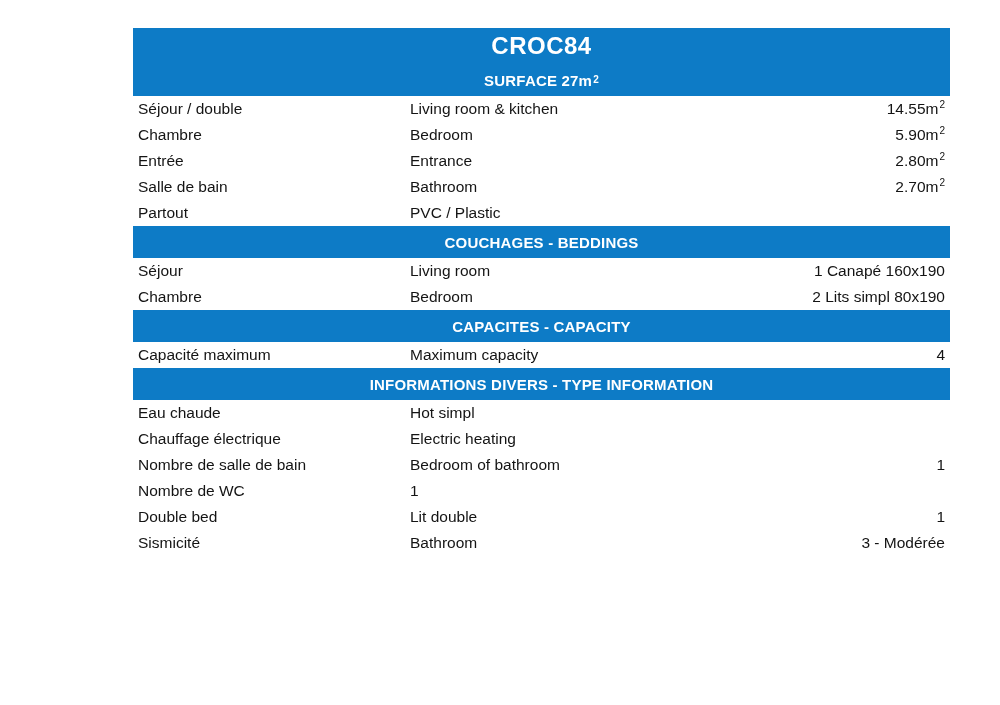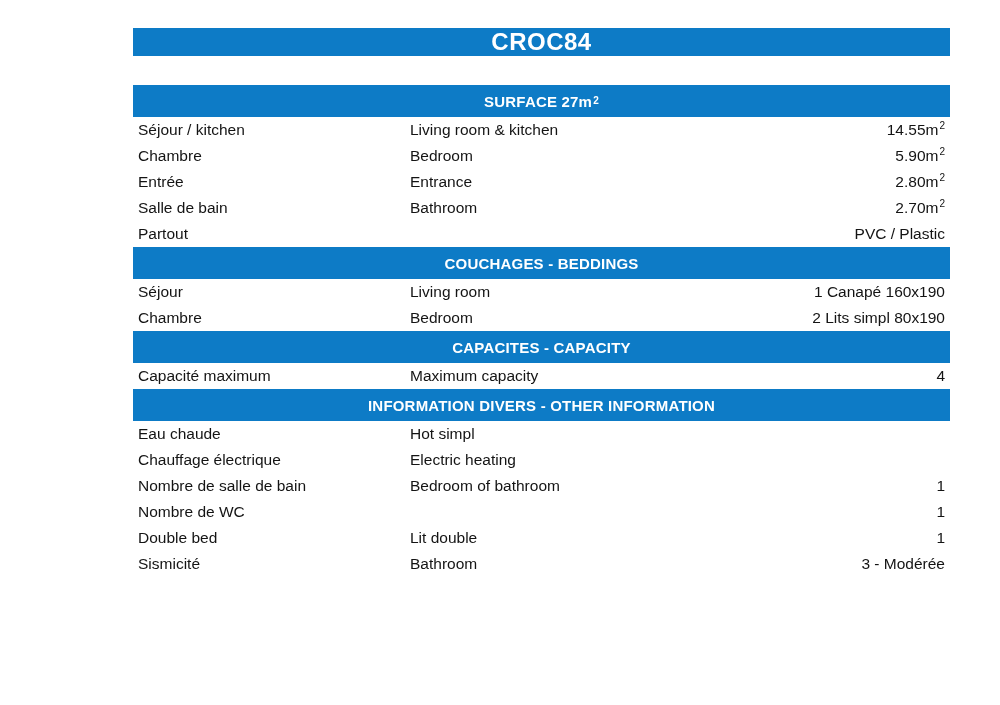"CROC84" .title-bar { height: 28px -> 36px; margin-bottom: 29px -> none }
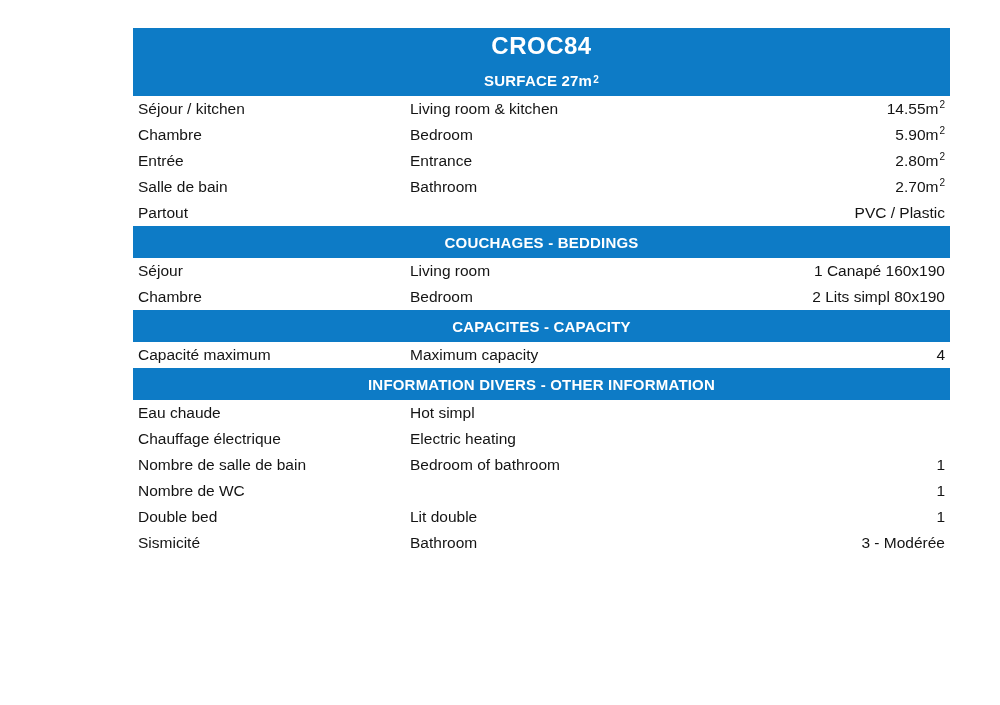"Séjour / kitchen" div.cell { text: kitchen -> double }
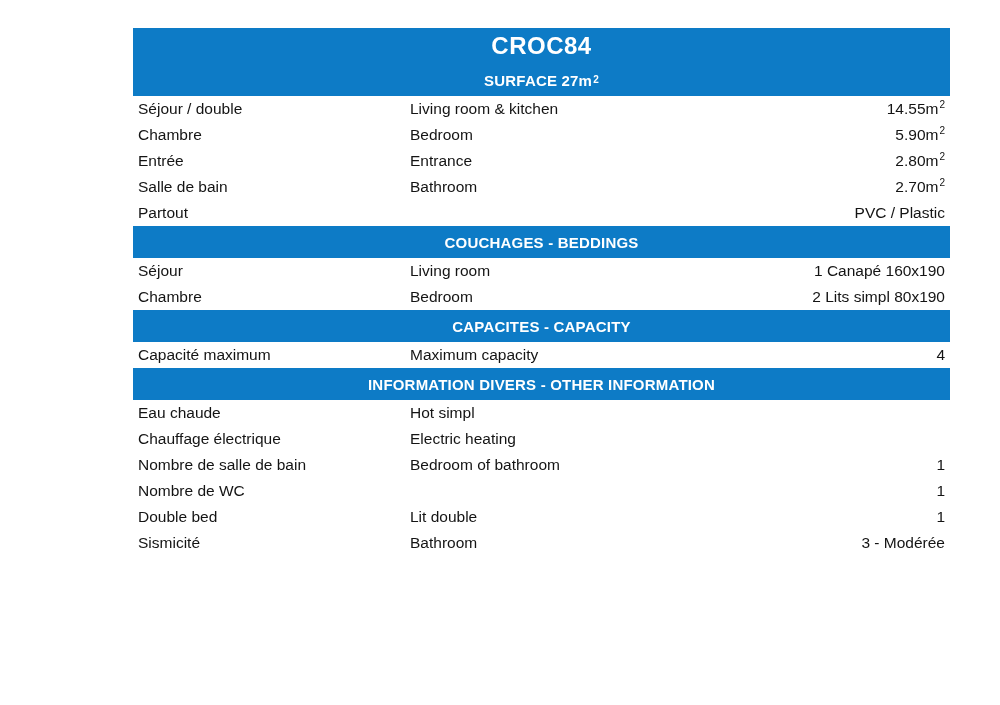"14.55m2" .cell.value { text-align: right -> left }
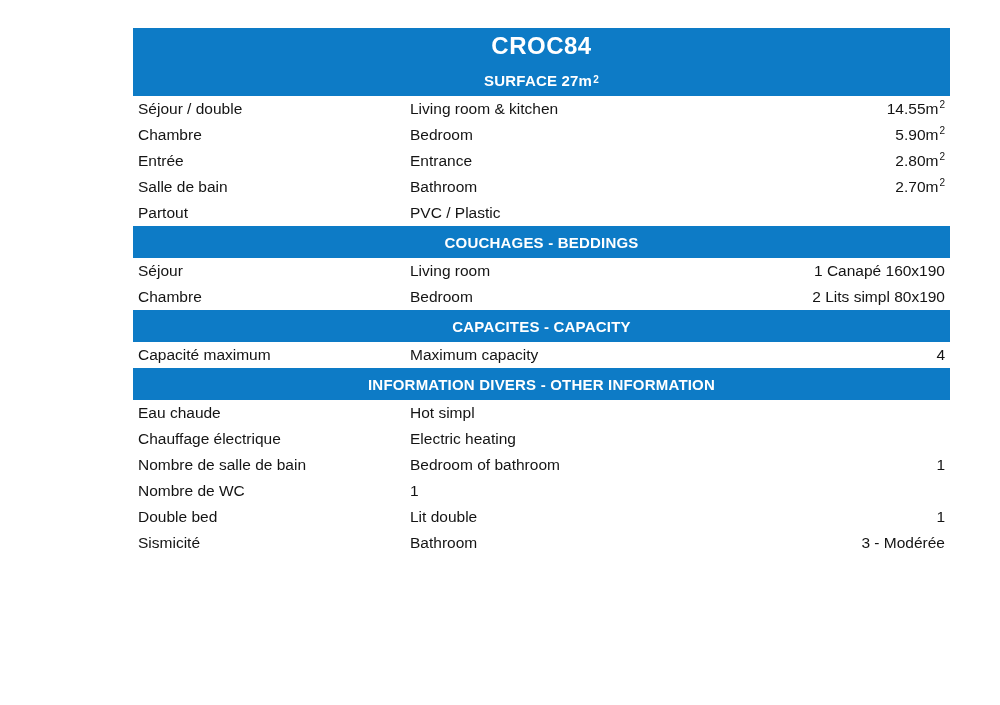"INFORMATION DIVERS - OTHER INFORMATION" span { text: INFORMATION DIVERS - OTHER -> INFORMATIONS DIVERS - TYPE }
